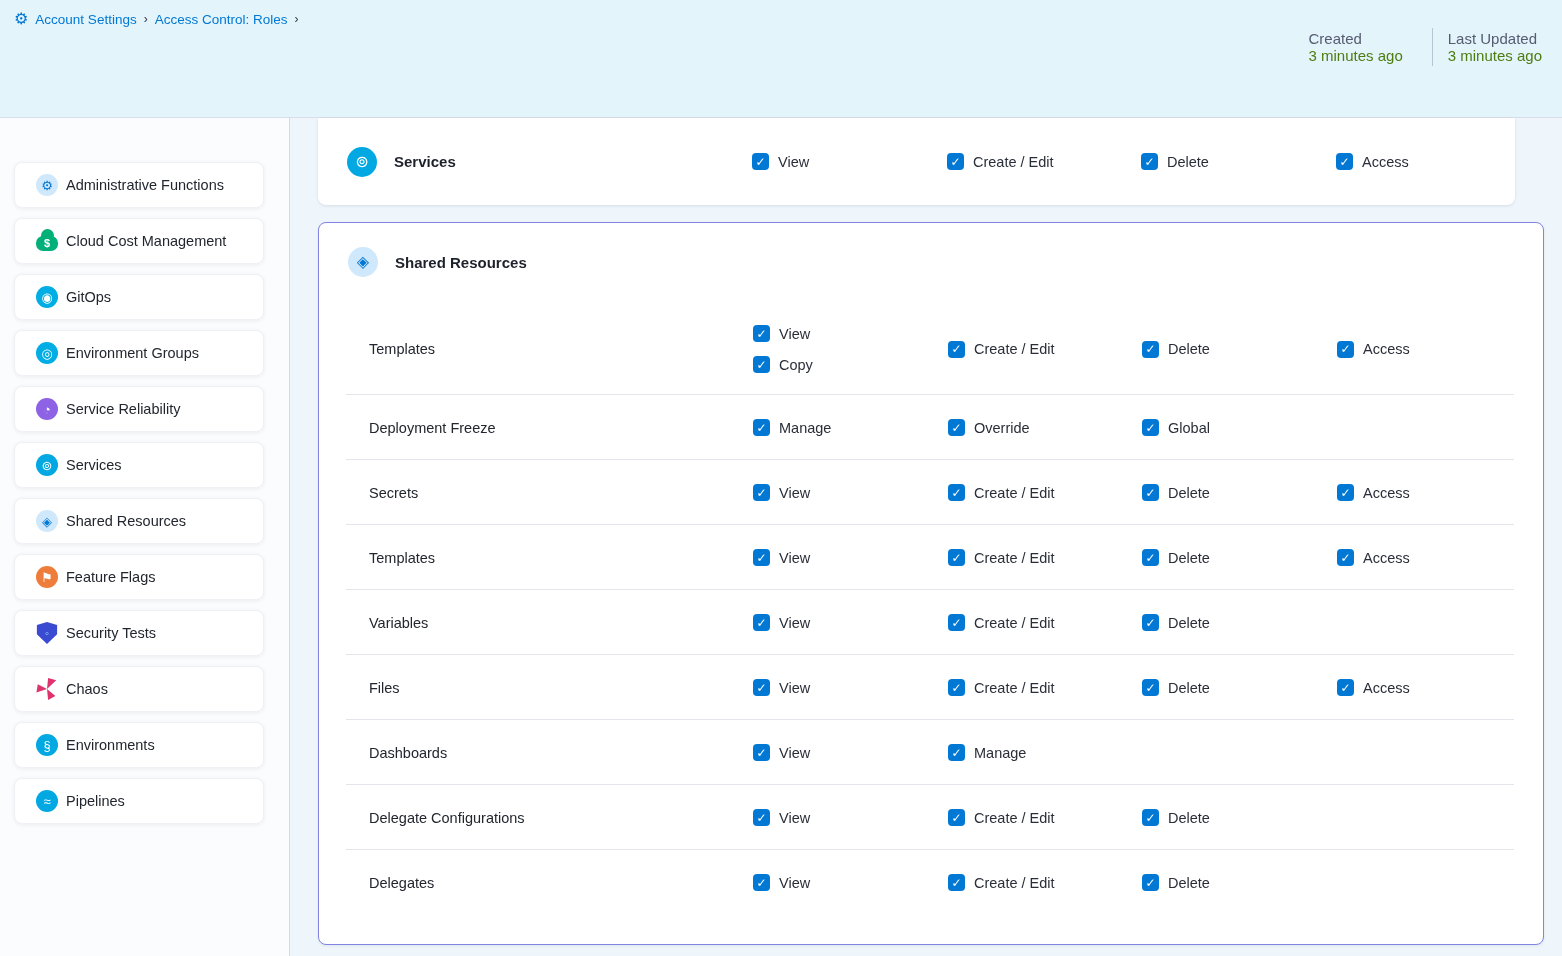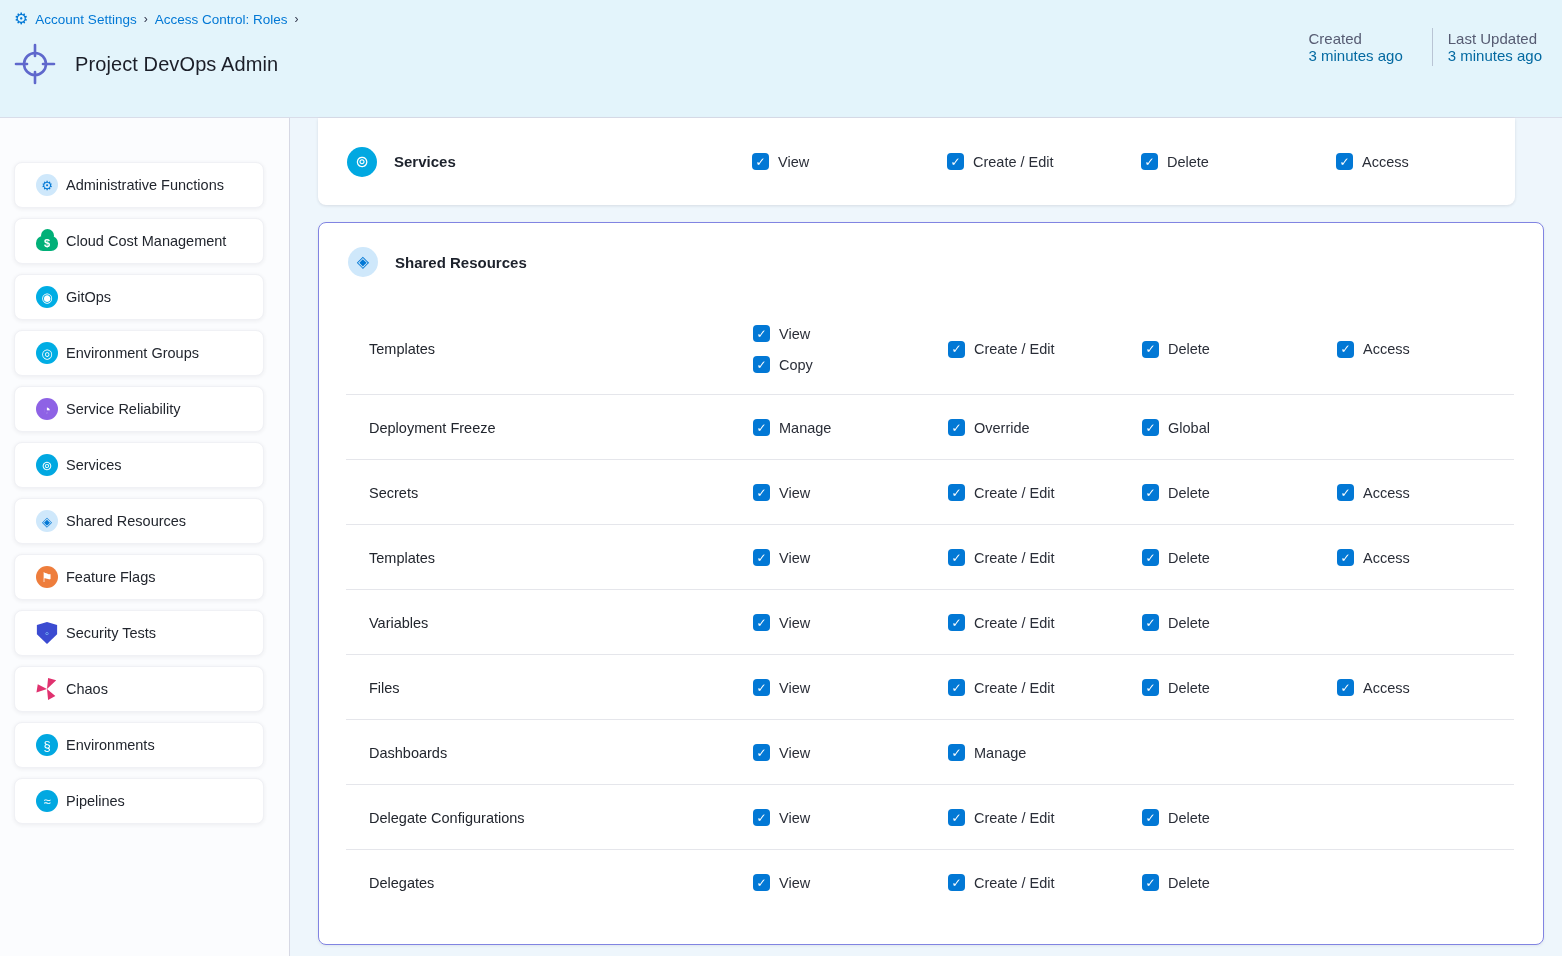"Project DevOps Admin" div.title-row { html: <div> <svg> <g> <circle></circle> <line></line> <line></line> <line></line> <line></line> </g> </svg> <div>Project DevOps Admin</div> </div> -> none }
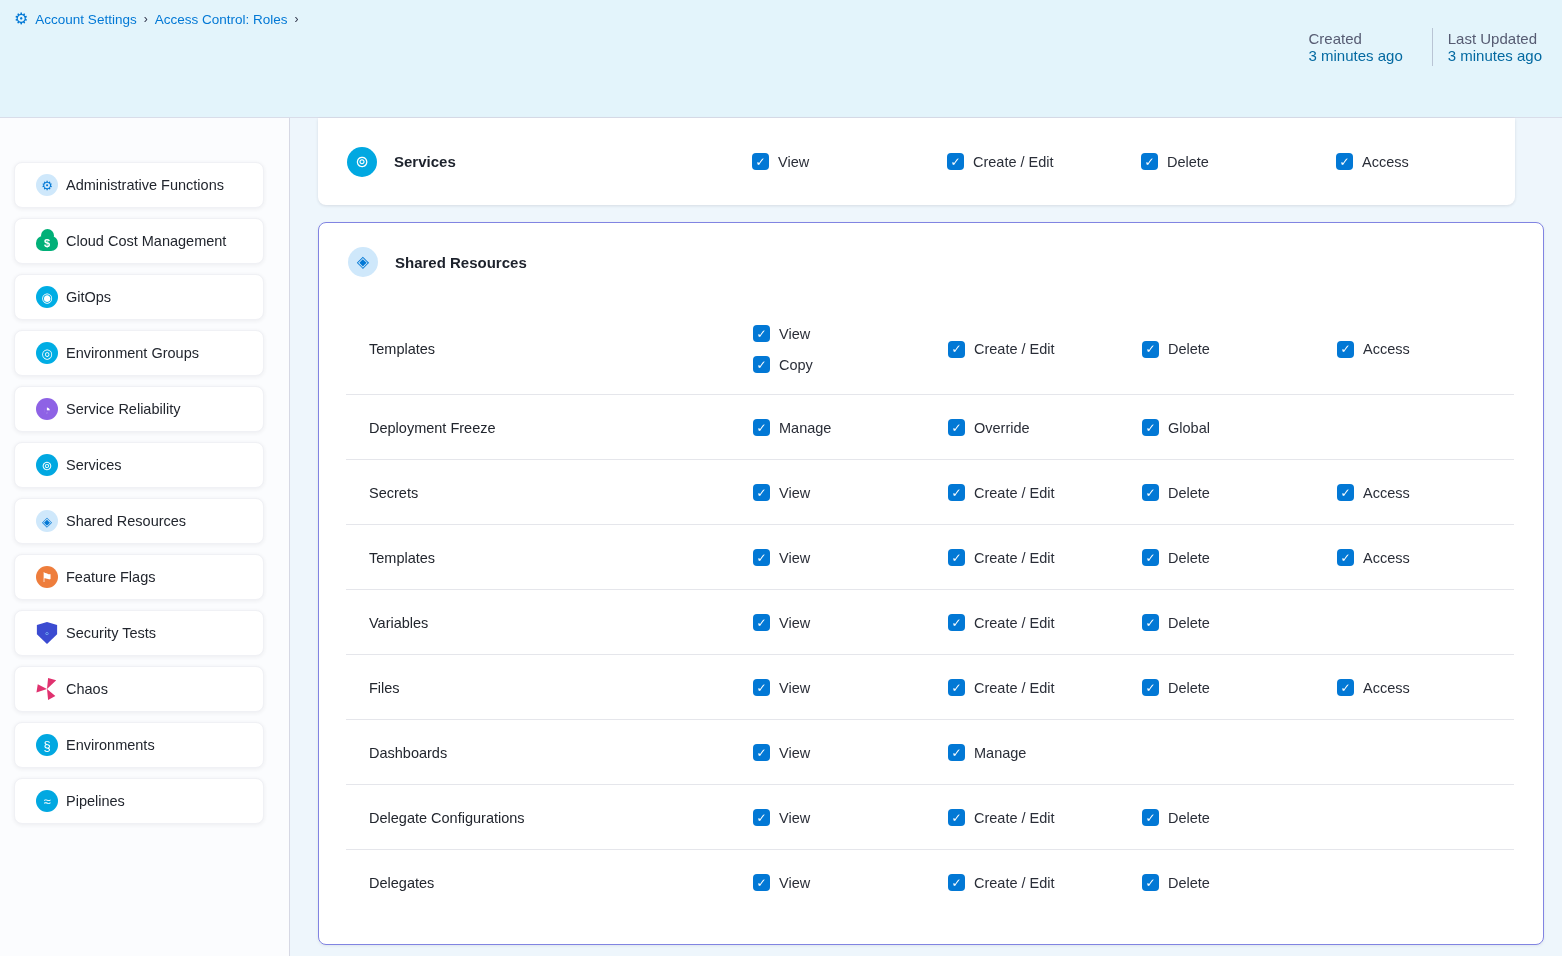"3 minutes ago" .meta .m-value { color: #0369a1 -> #4d7c0f }
